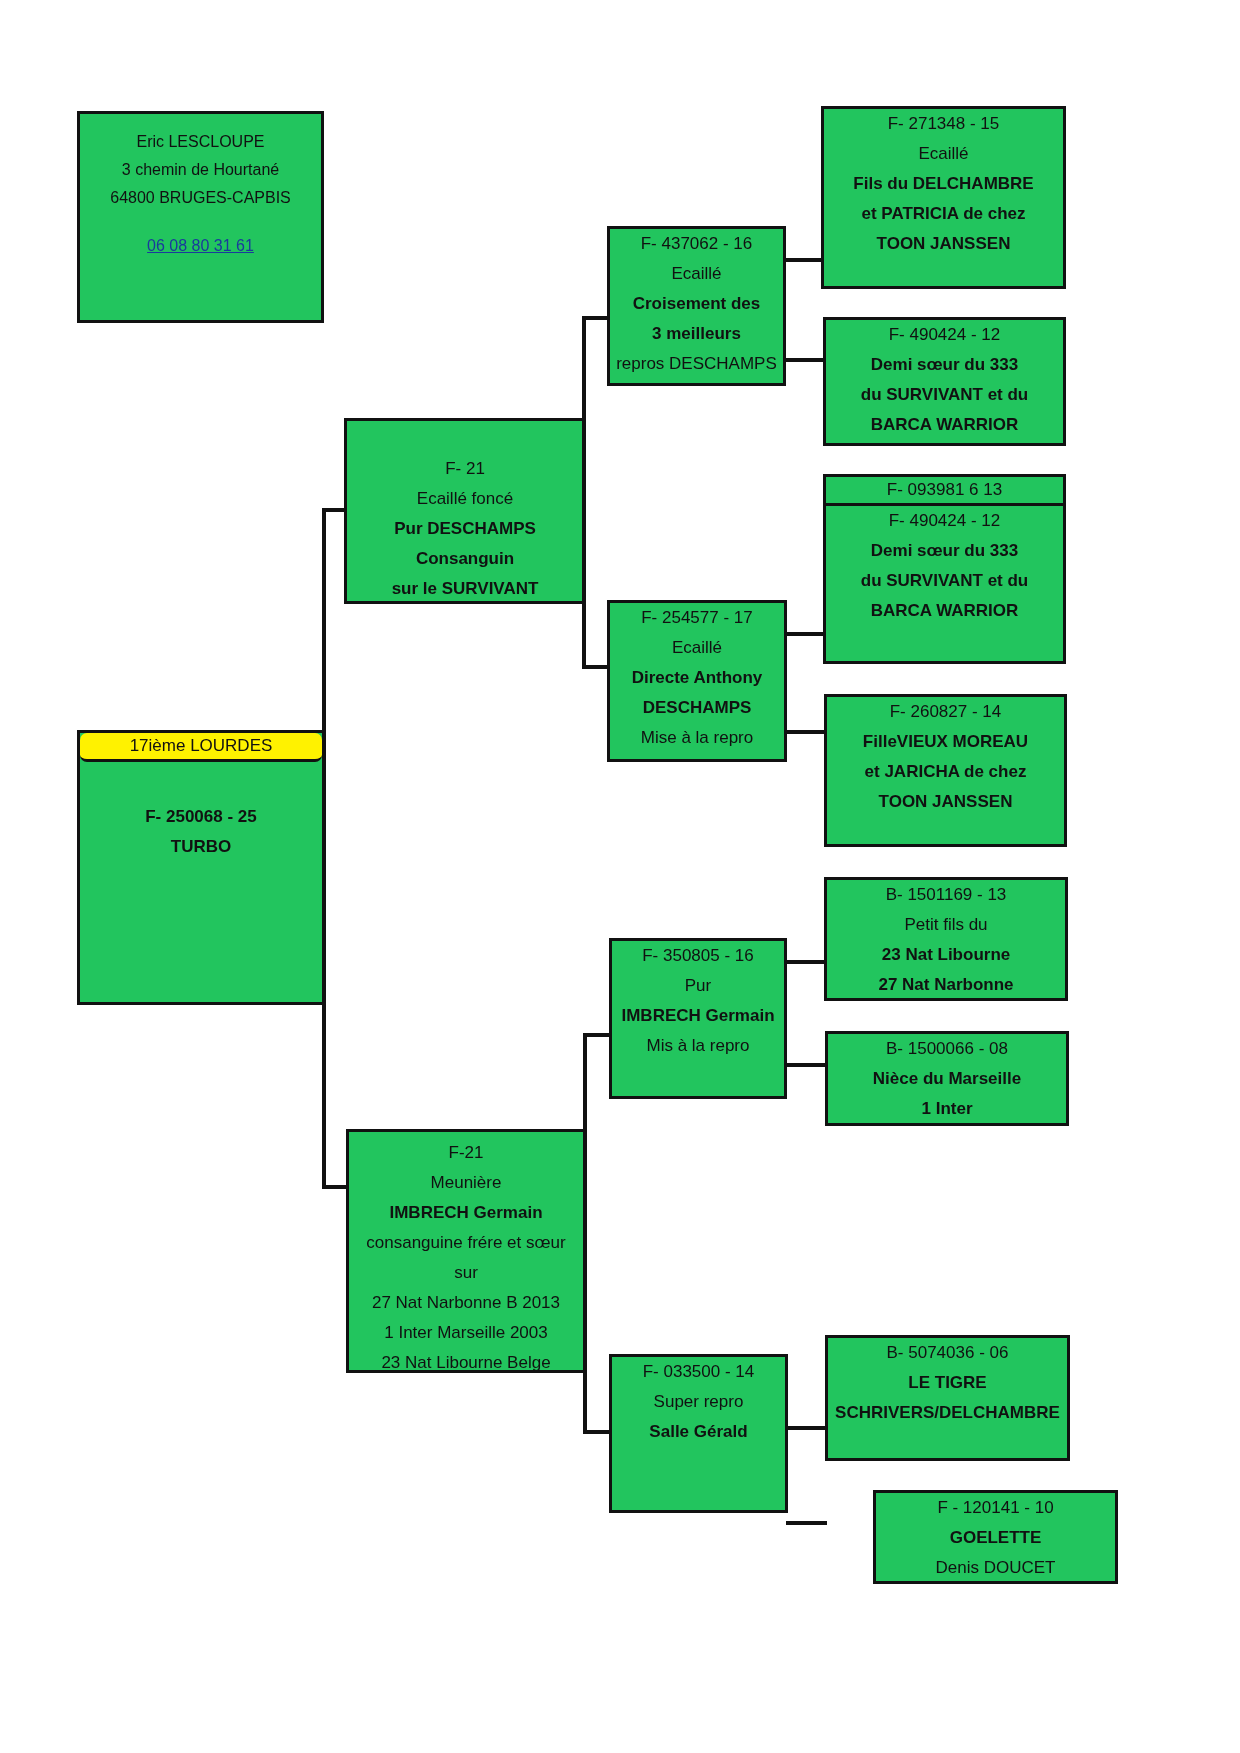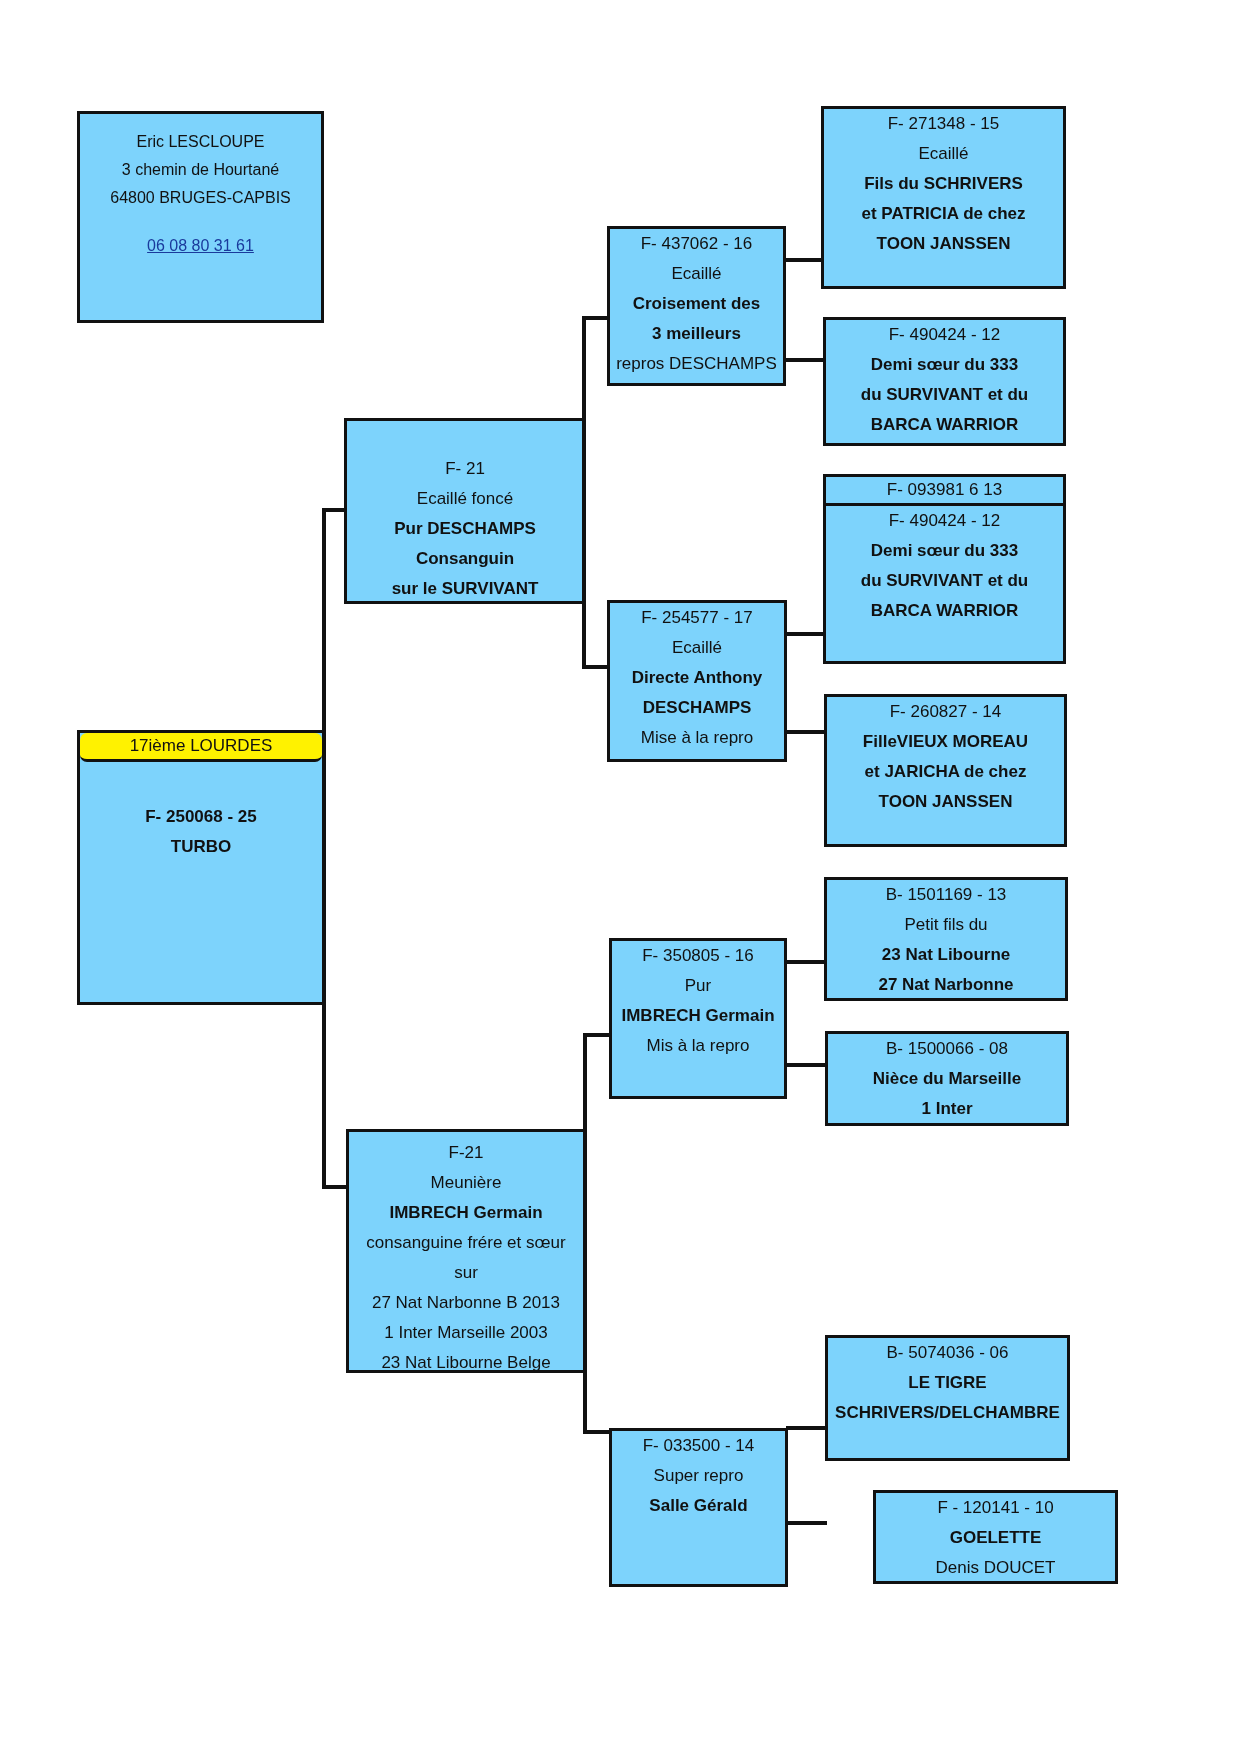"F- 271348 - 15" .box { background: #7dd3fc -> #22c55e }
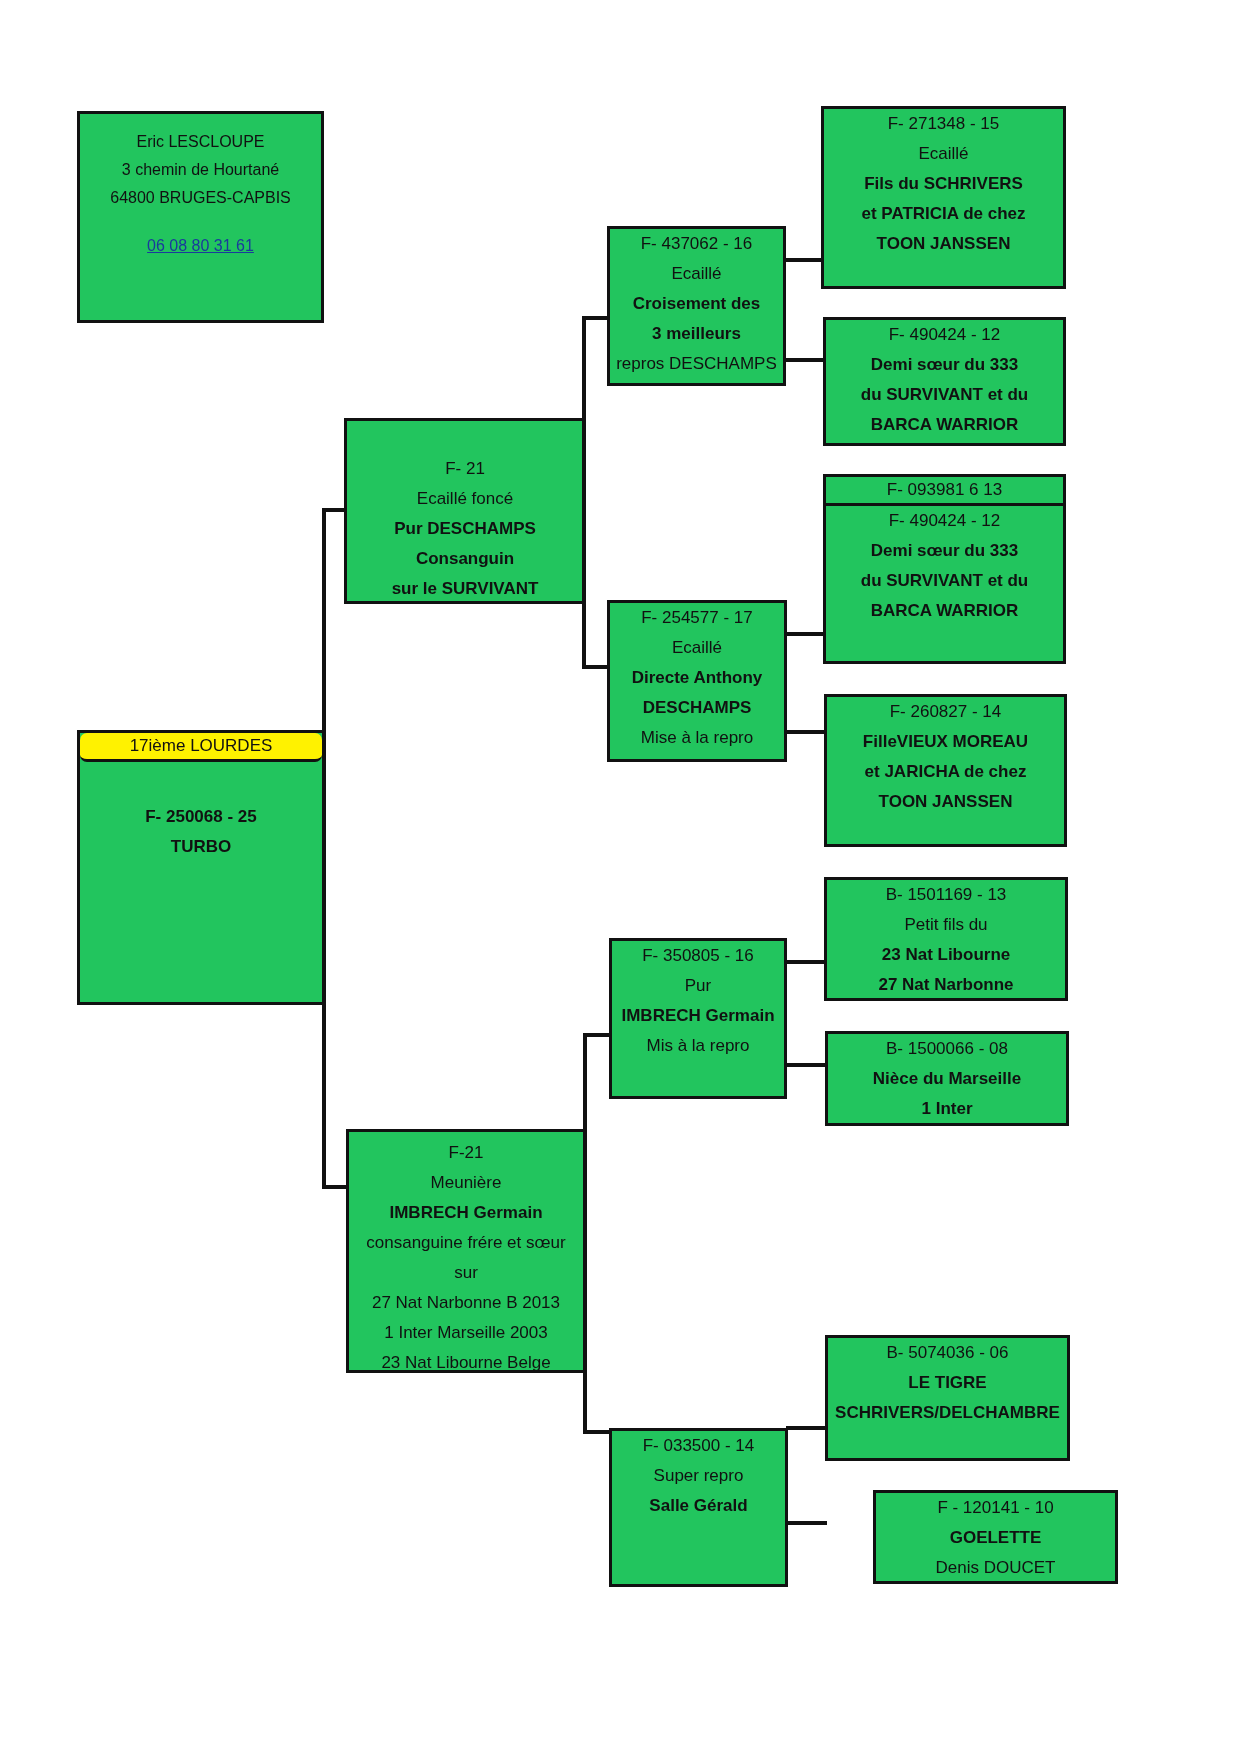"Fils du SCHRIVERS" span.ln { text: SCHRIVERS -> DELCHAMBRE }
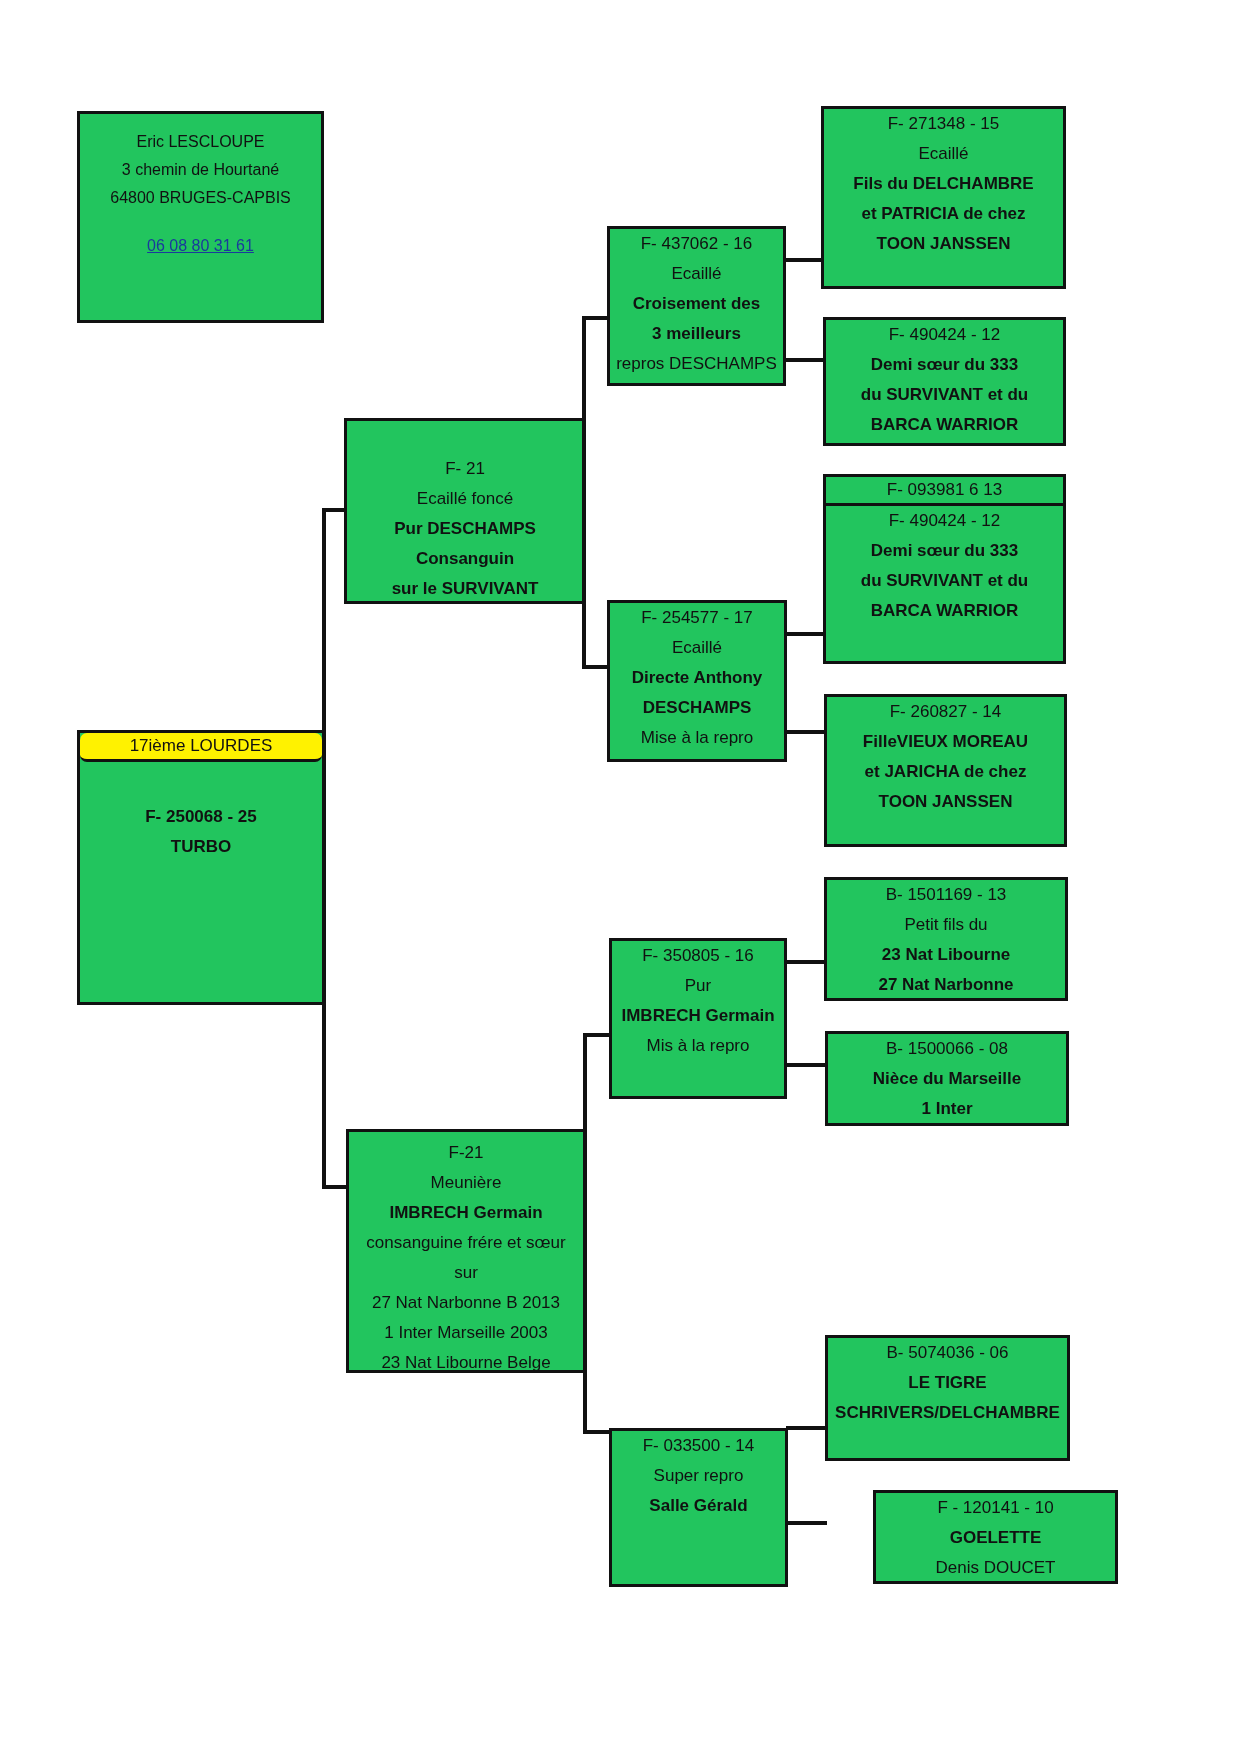"F- 033500 - 14" div.box { top: 1428px -> 1354px }
